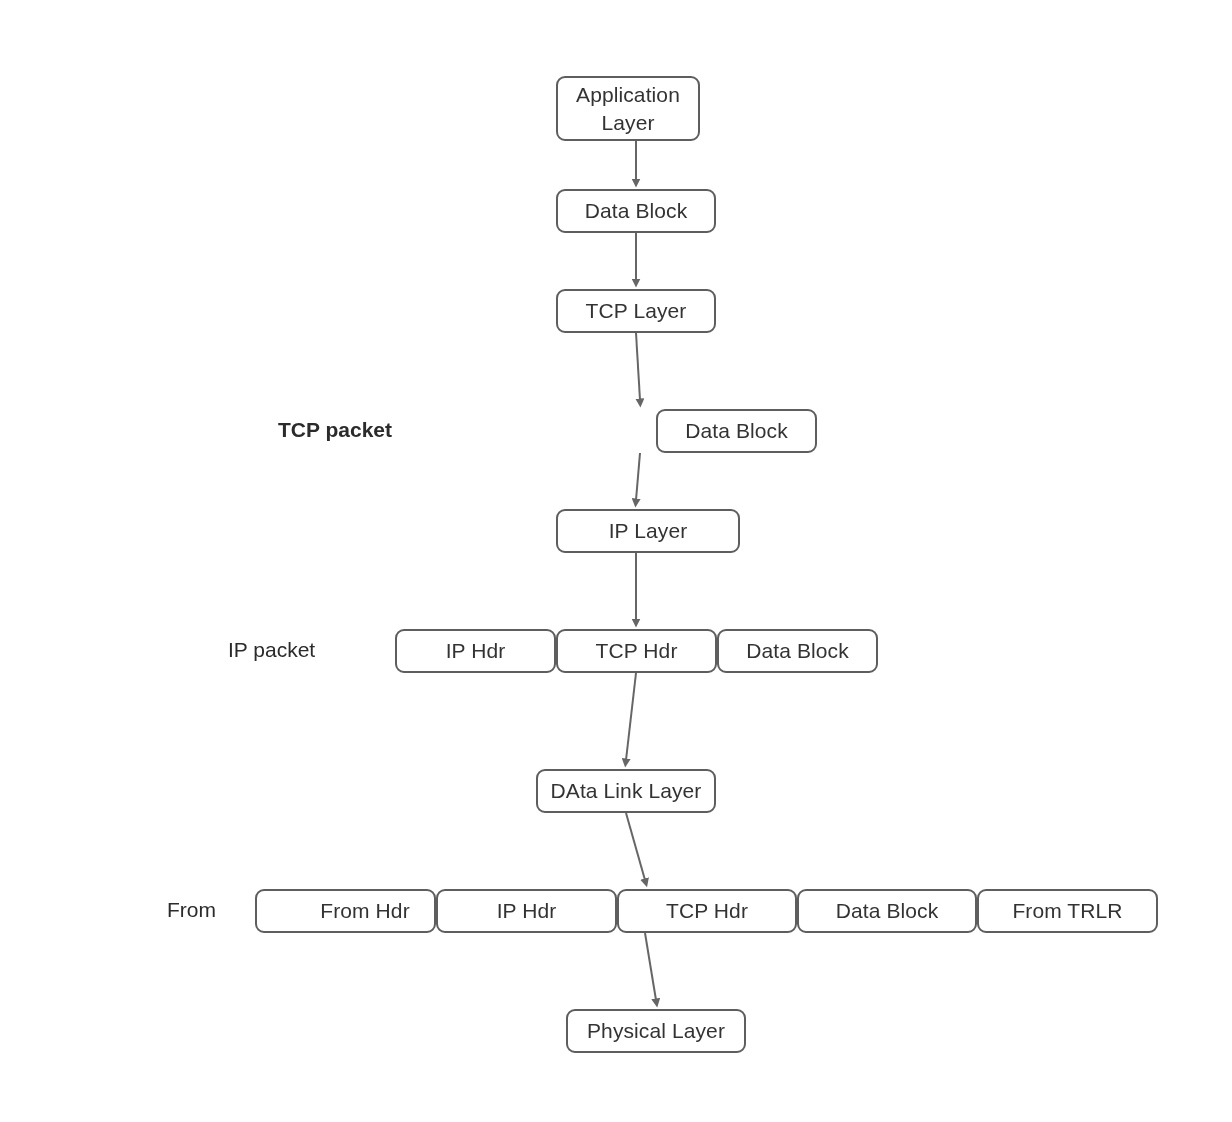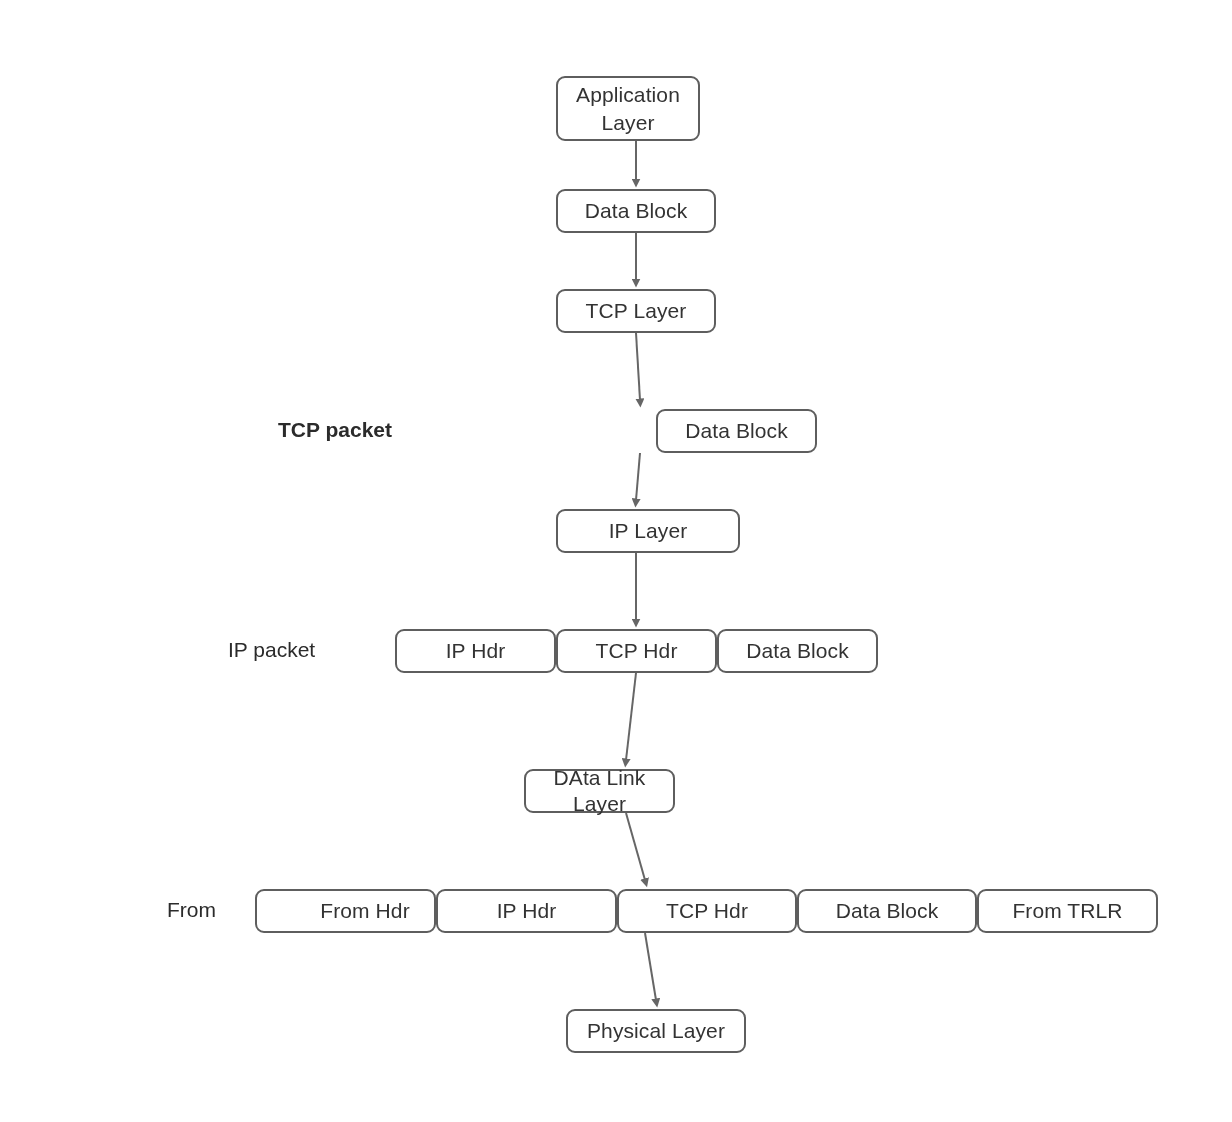"DAta Link Layer" div.node-box { left: 524px -> 536px; width: 151px -> 180px }
